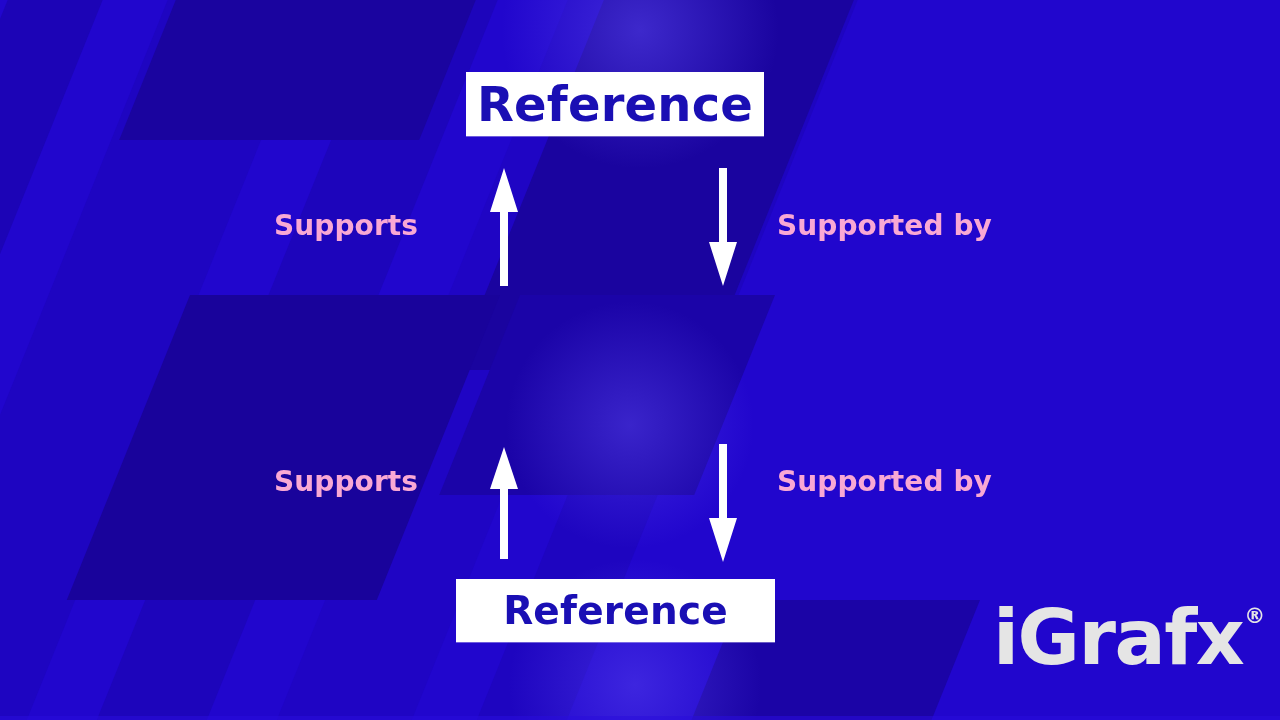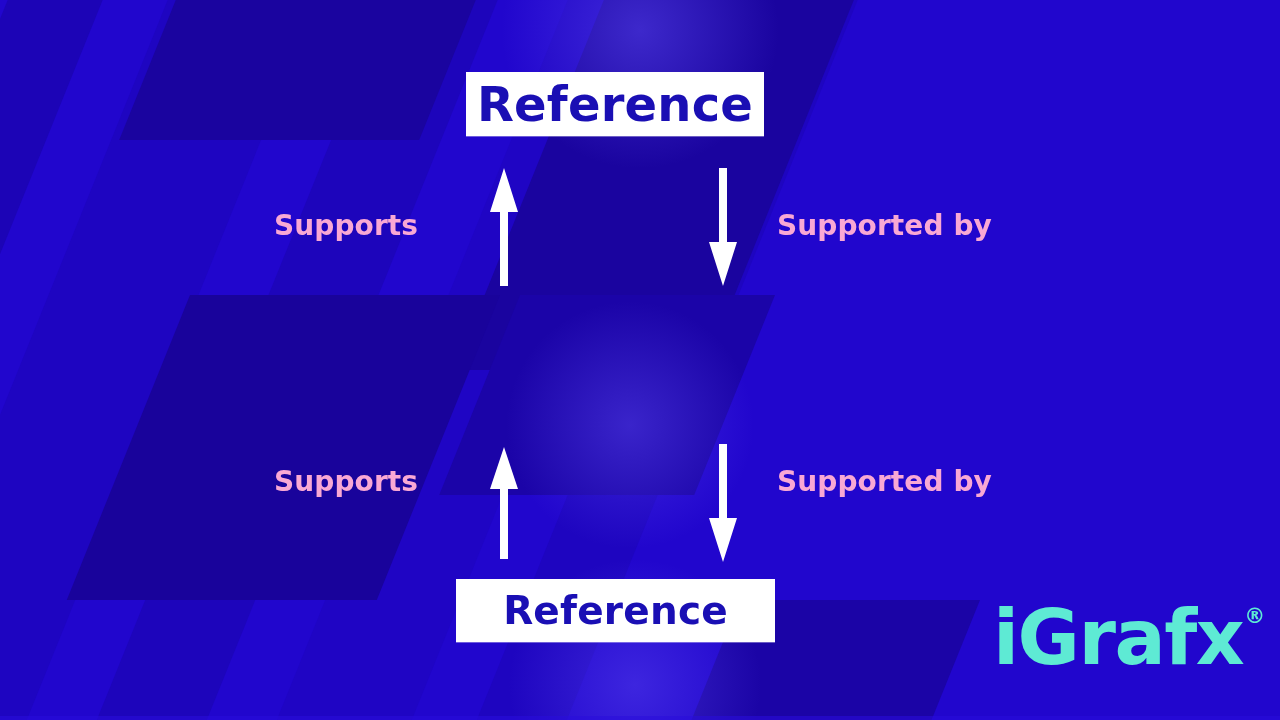"iGrafx" .logo { color: #5eead4 -> #e5e5e5 }
